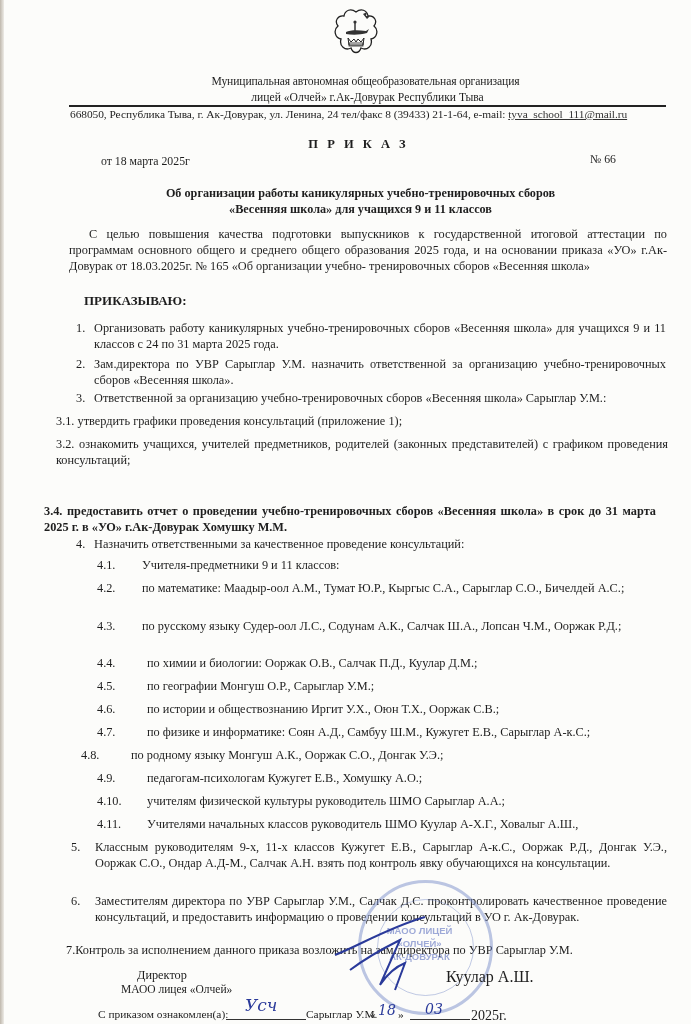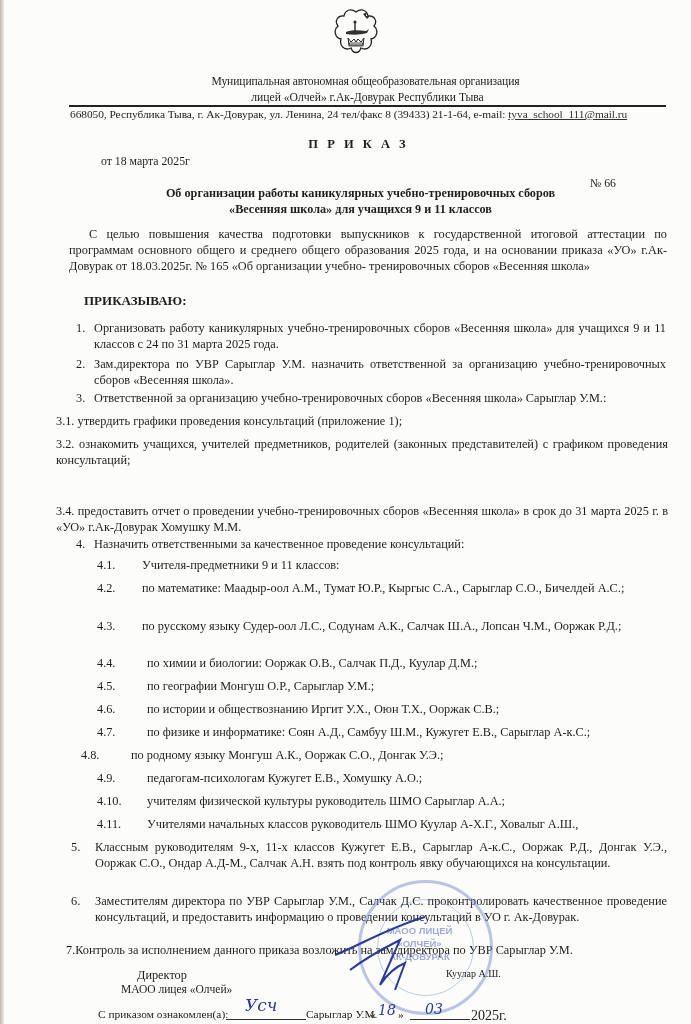"№ 66" .num { margin-top: 24px -> none }
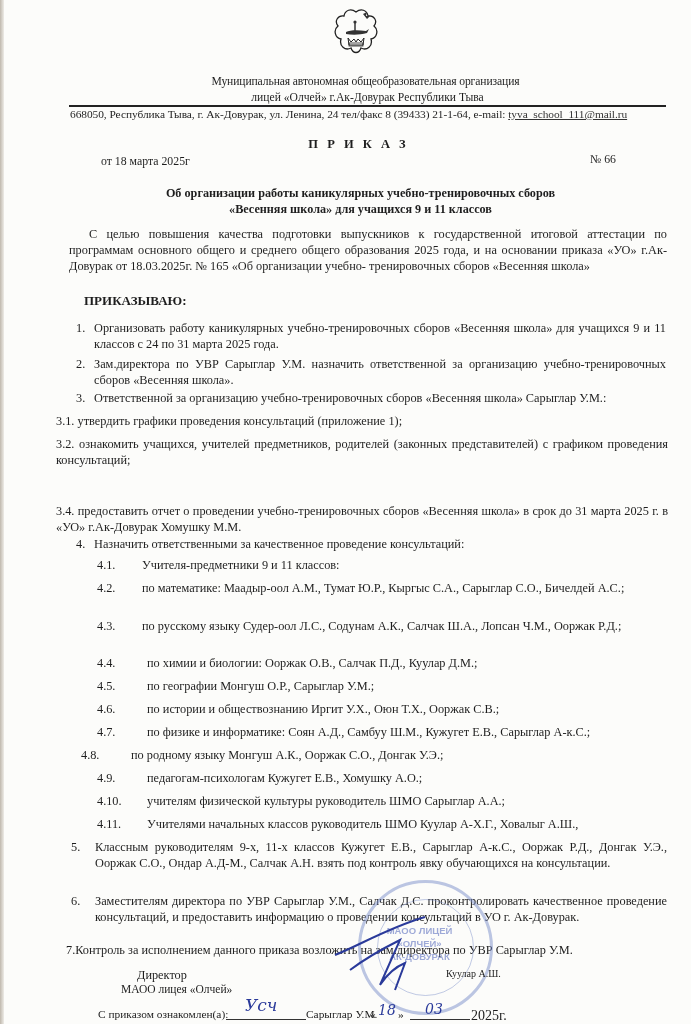"3.4. предоставить отчет о проведении" div.item { font-weight: none -> bold; left: 56px -> 44px }
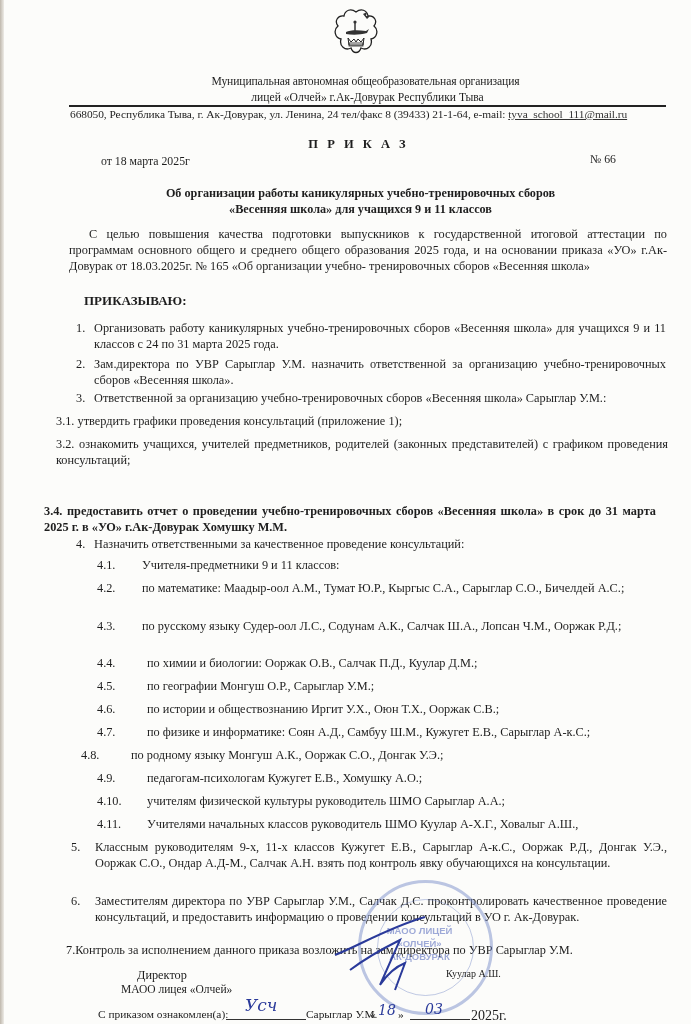"Куулар А.Ш." div.abs { font-size: 10px -> 16px }
